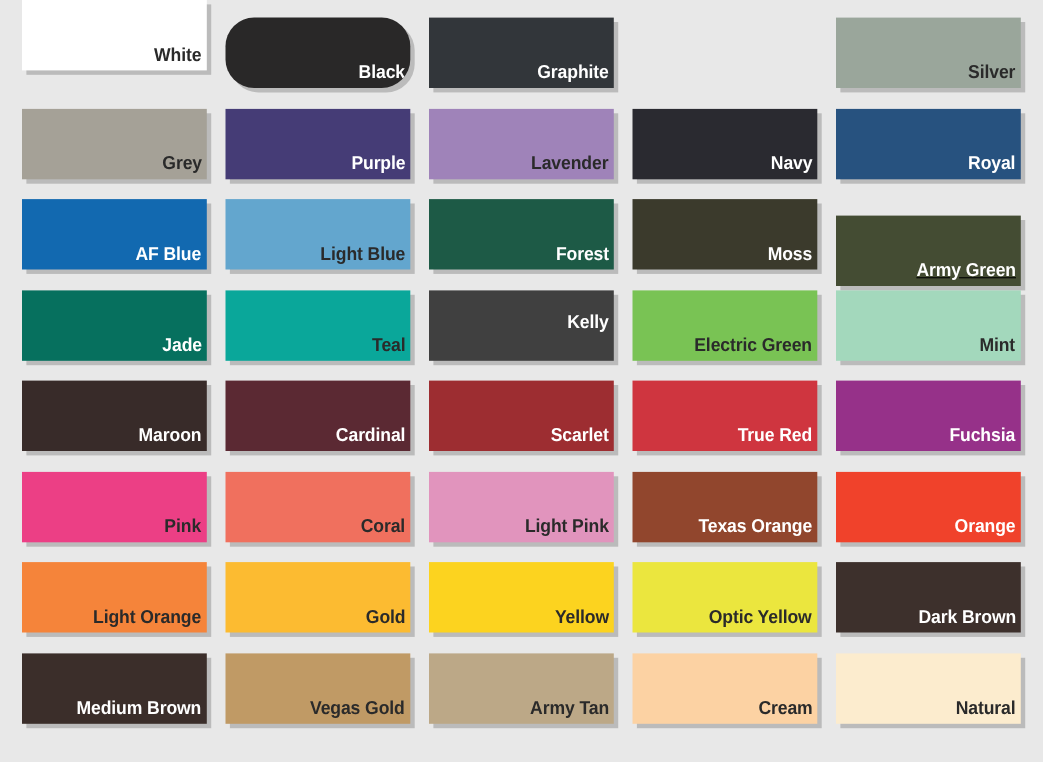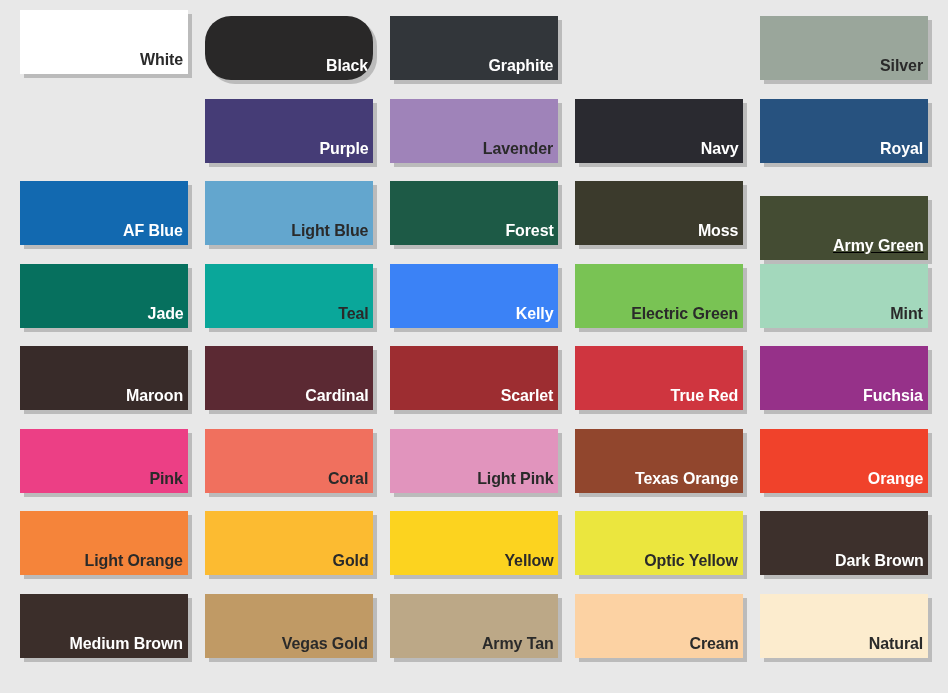"White" div.swatch { top: 10px -> 0 }
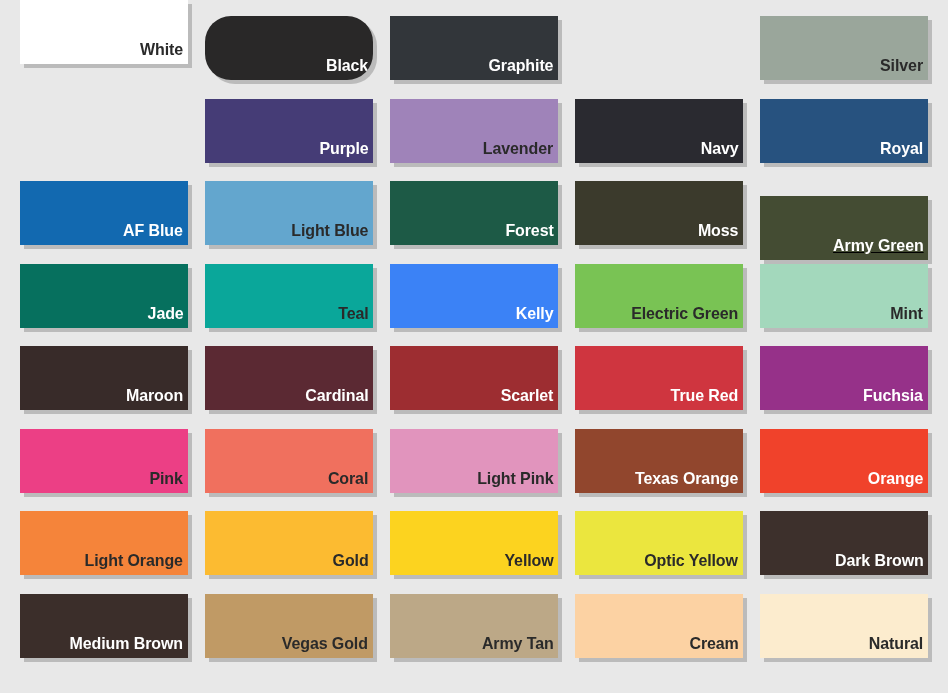"Grey" div.swatch { html: none -> <div> <span>Grey</span> </div> }
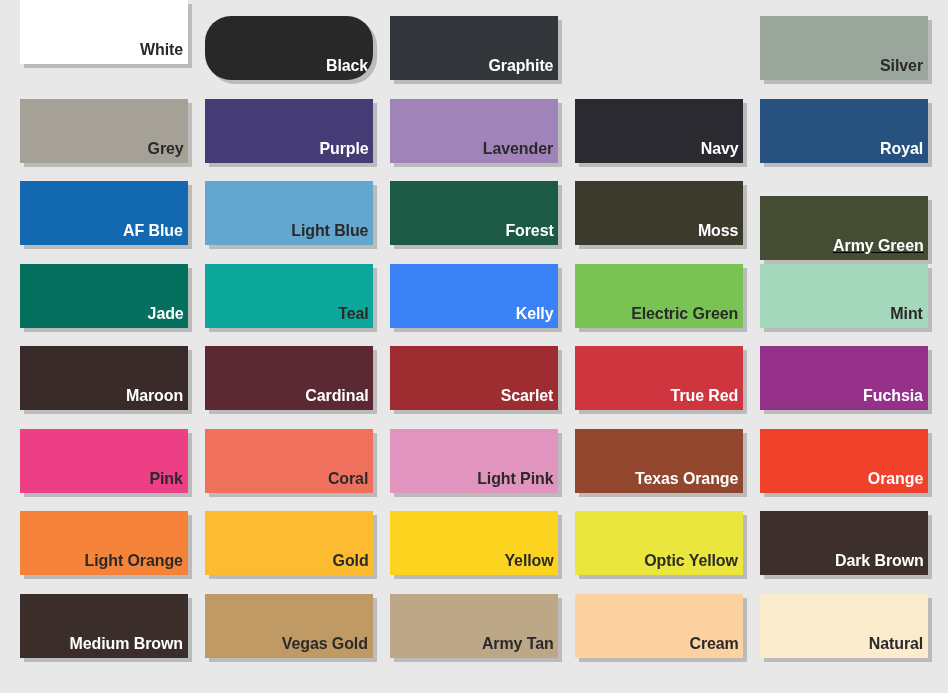"Kelly" div.swatch { align-items: none -> center; background: #3b82f6 -> #404040 }
